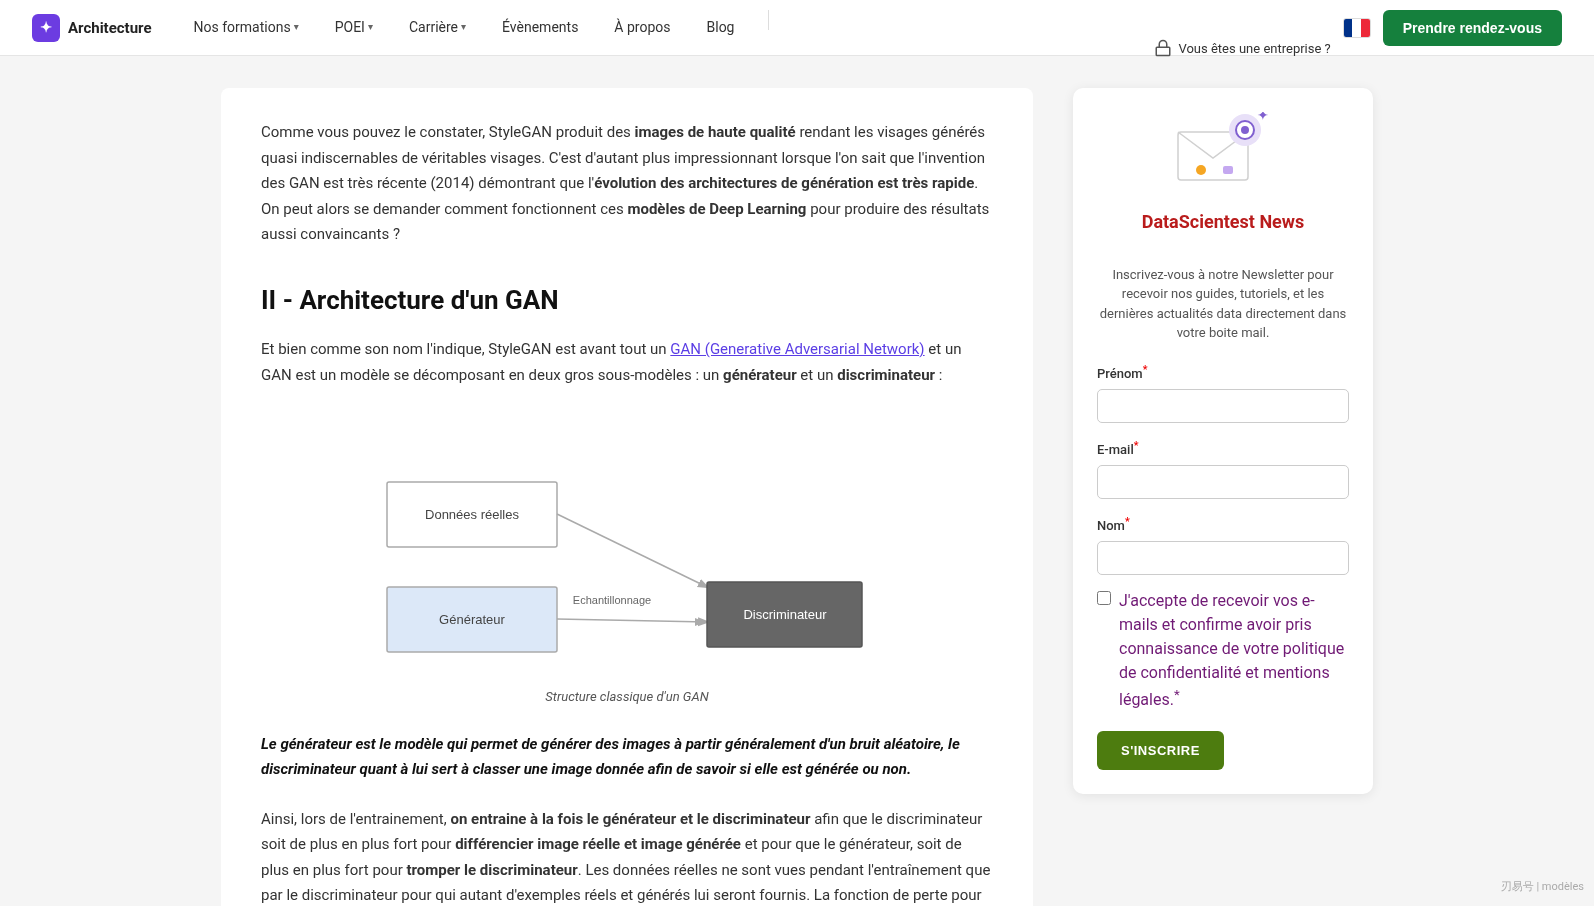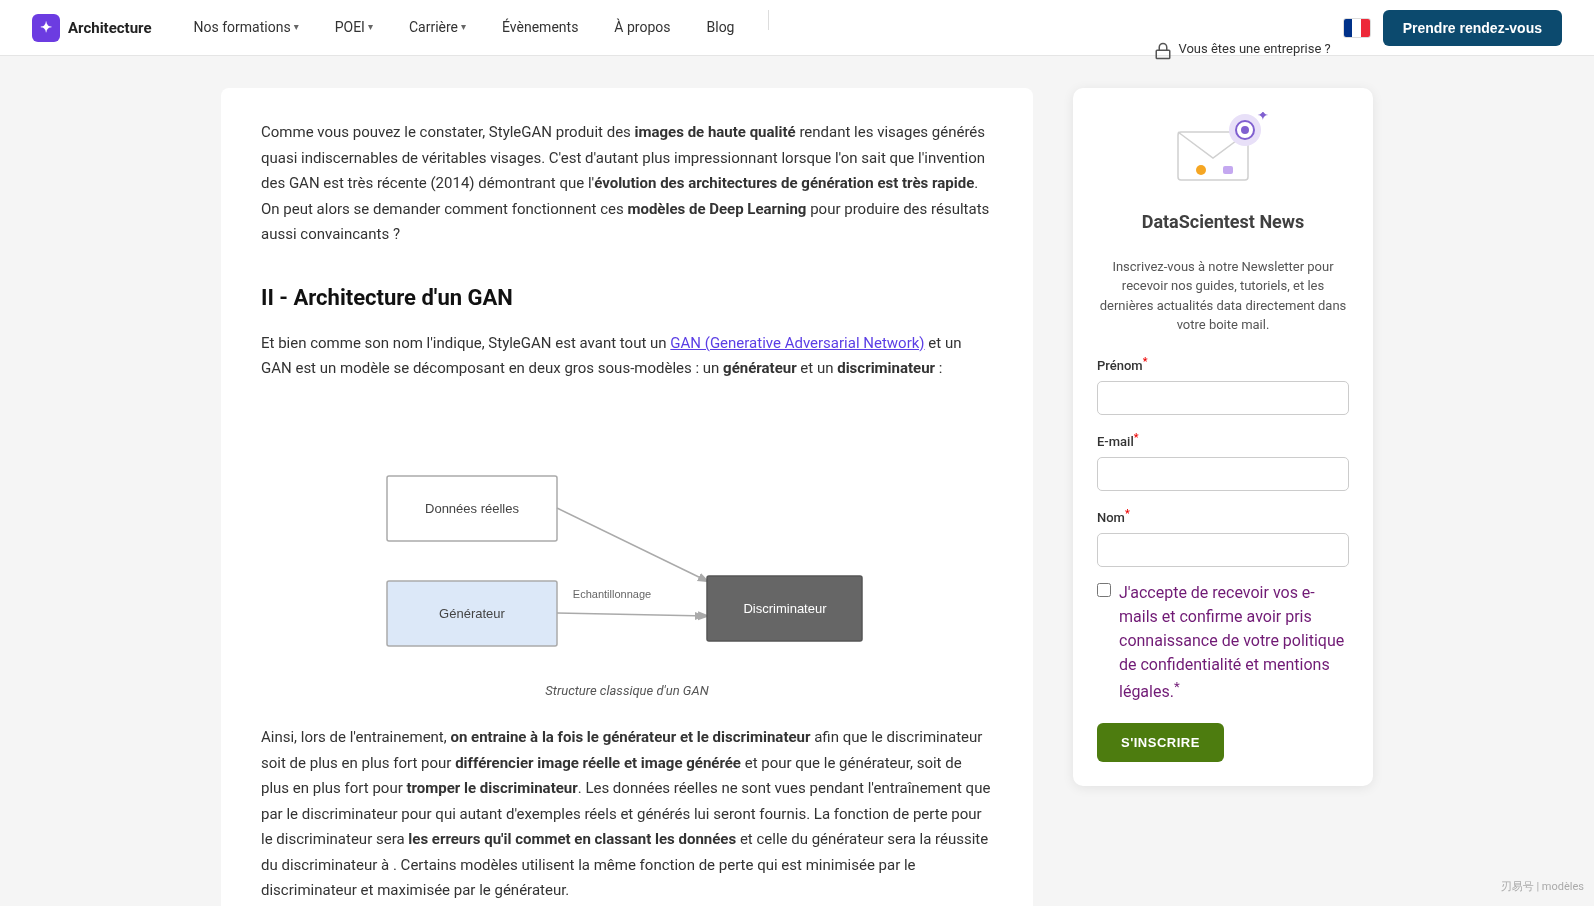"Prendre rendez-vous" .btn-cta { background: #0c4a6e -> #15803d }
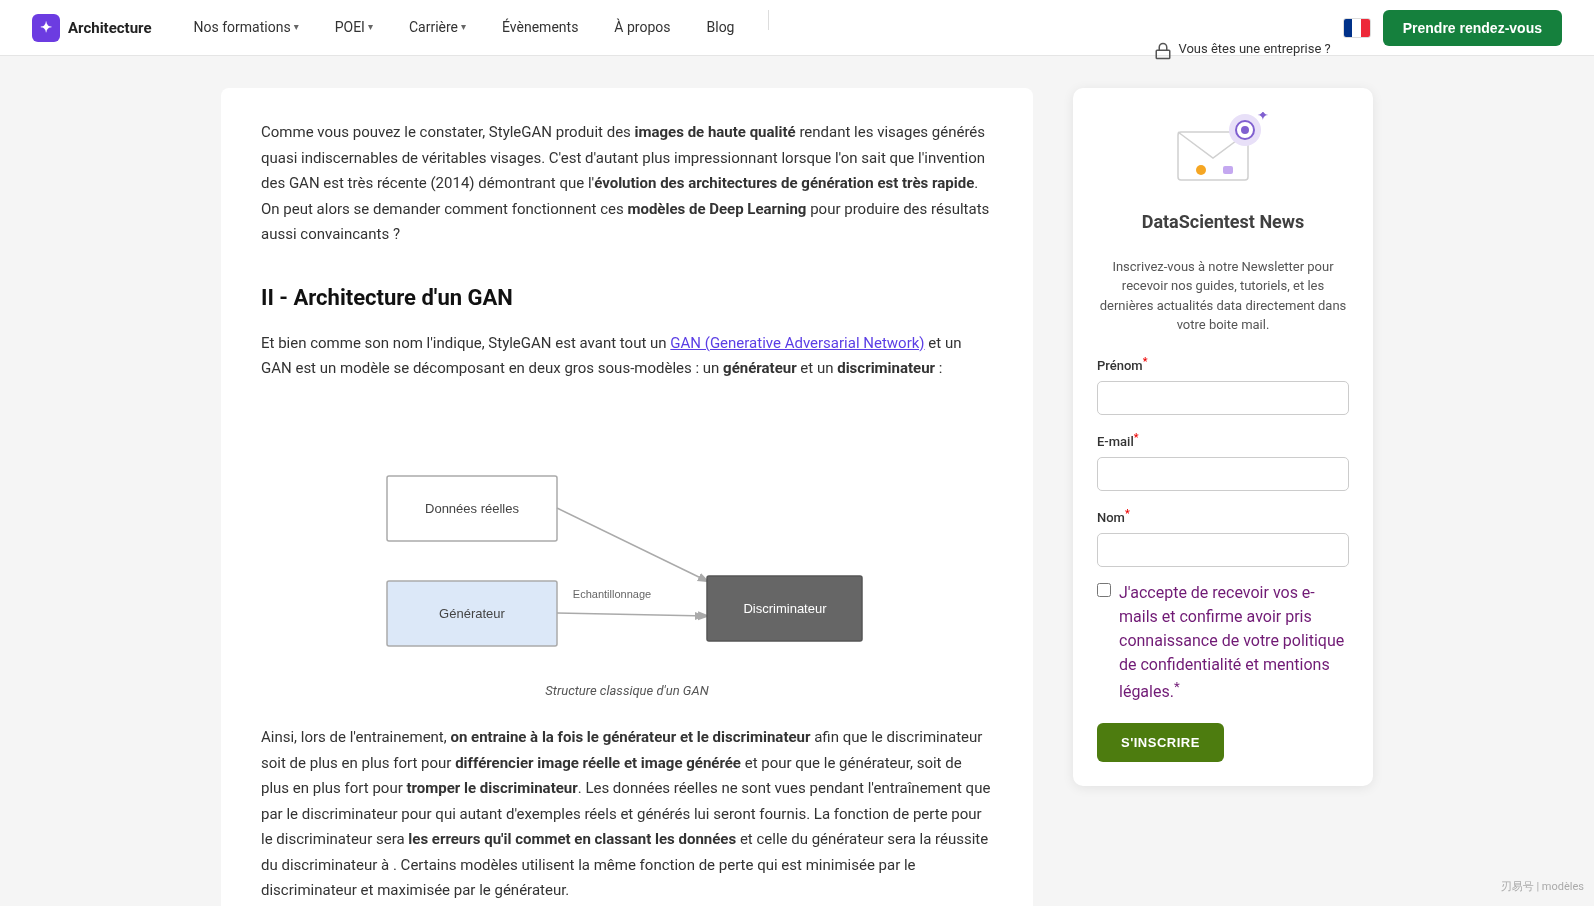"Vous êtes une entreprise ?" .nav-enterprise { align-items: flex-end -> flex-start }
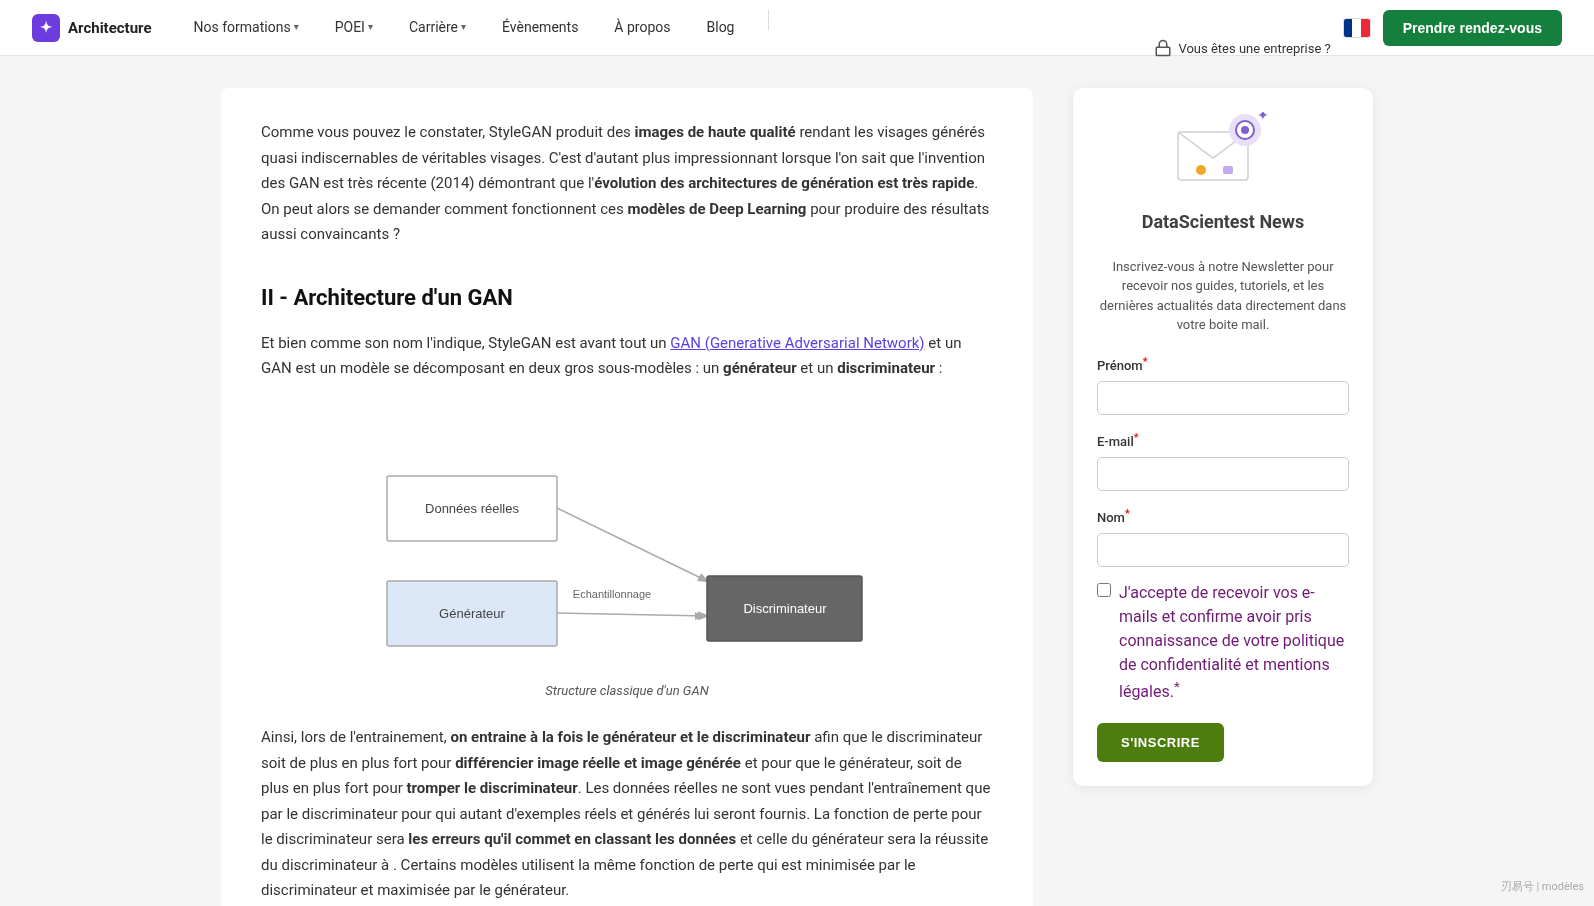"DataScientest News" .sidebar-title { color: #404040 -> #b91c1c; margin-bottom: 20px -> 28px }
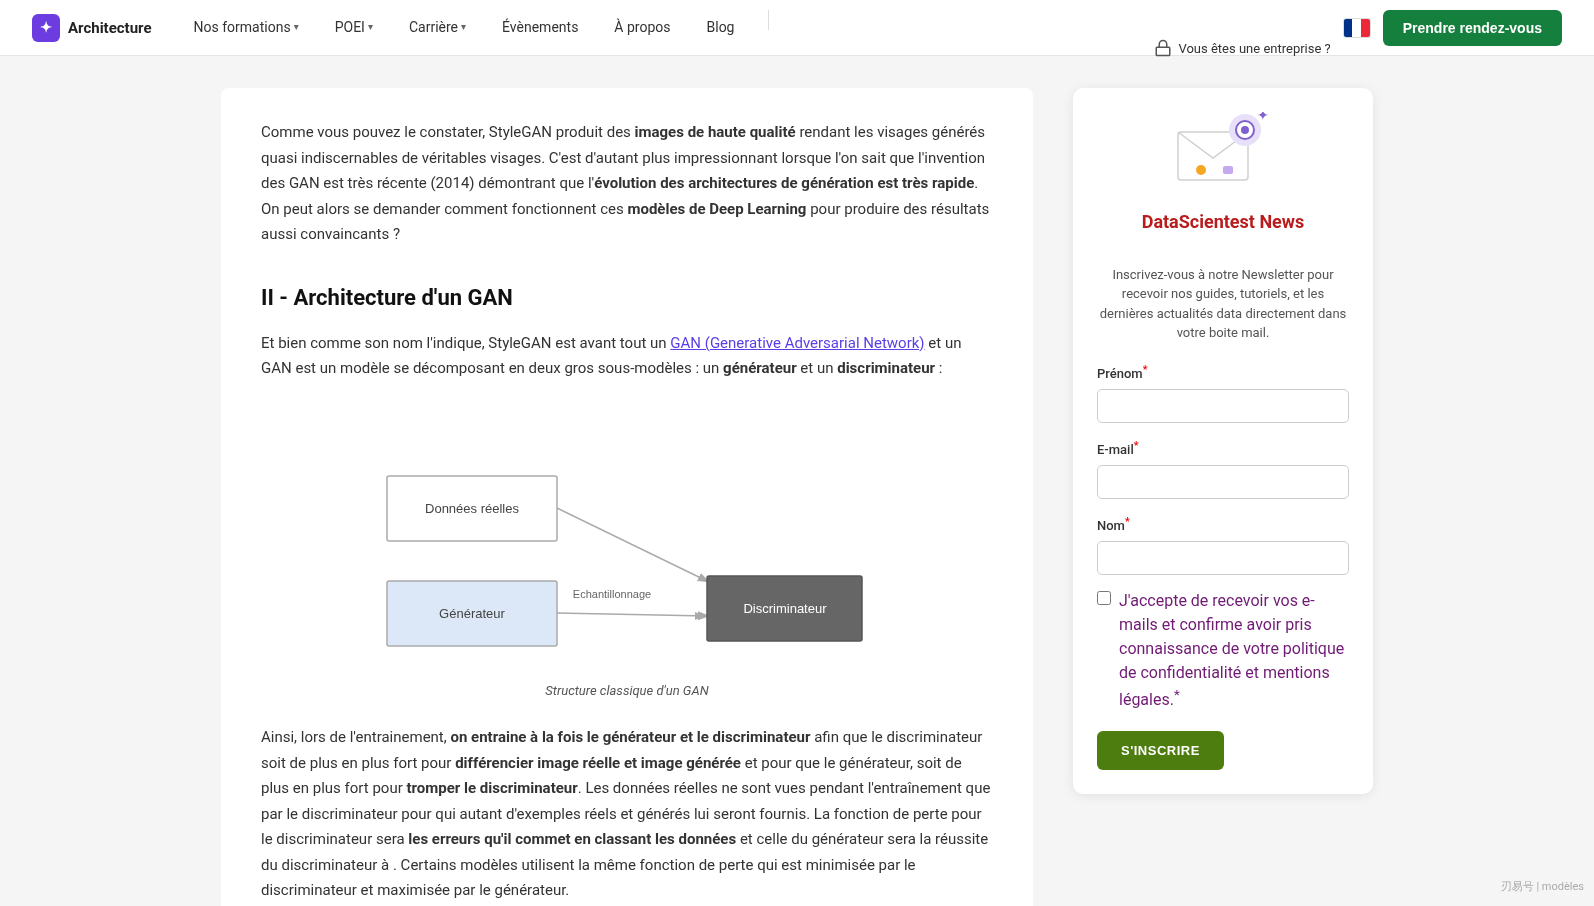"II - Architecture d'un GAN" .section-heading { font-size: 22px -> 26px }
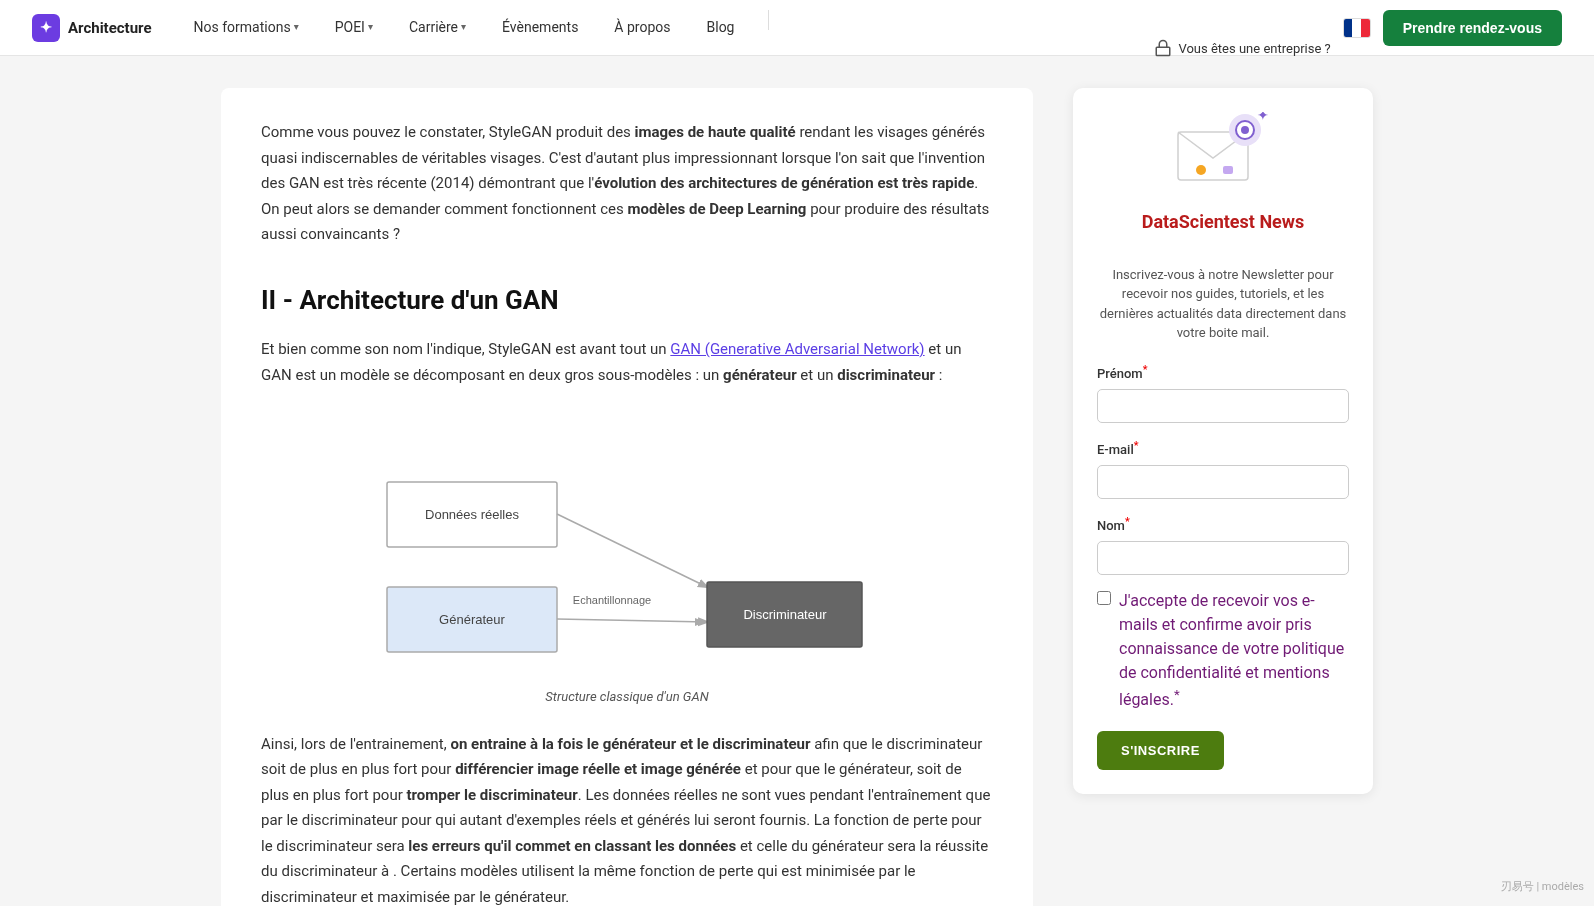"Le générateur est le modèle" p.article-blockquote { html: none -> <p>Le générateur est le modèle qui permet de générer des images à partir généralement d'un bruit aléatoire, le discriminateur quant à lui sert à classer une image donnée afin de savoir si elle est générée ou non.</p> }
